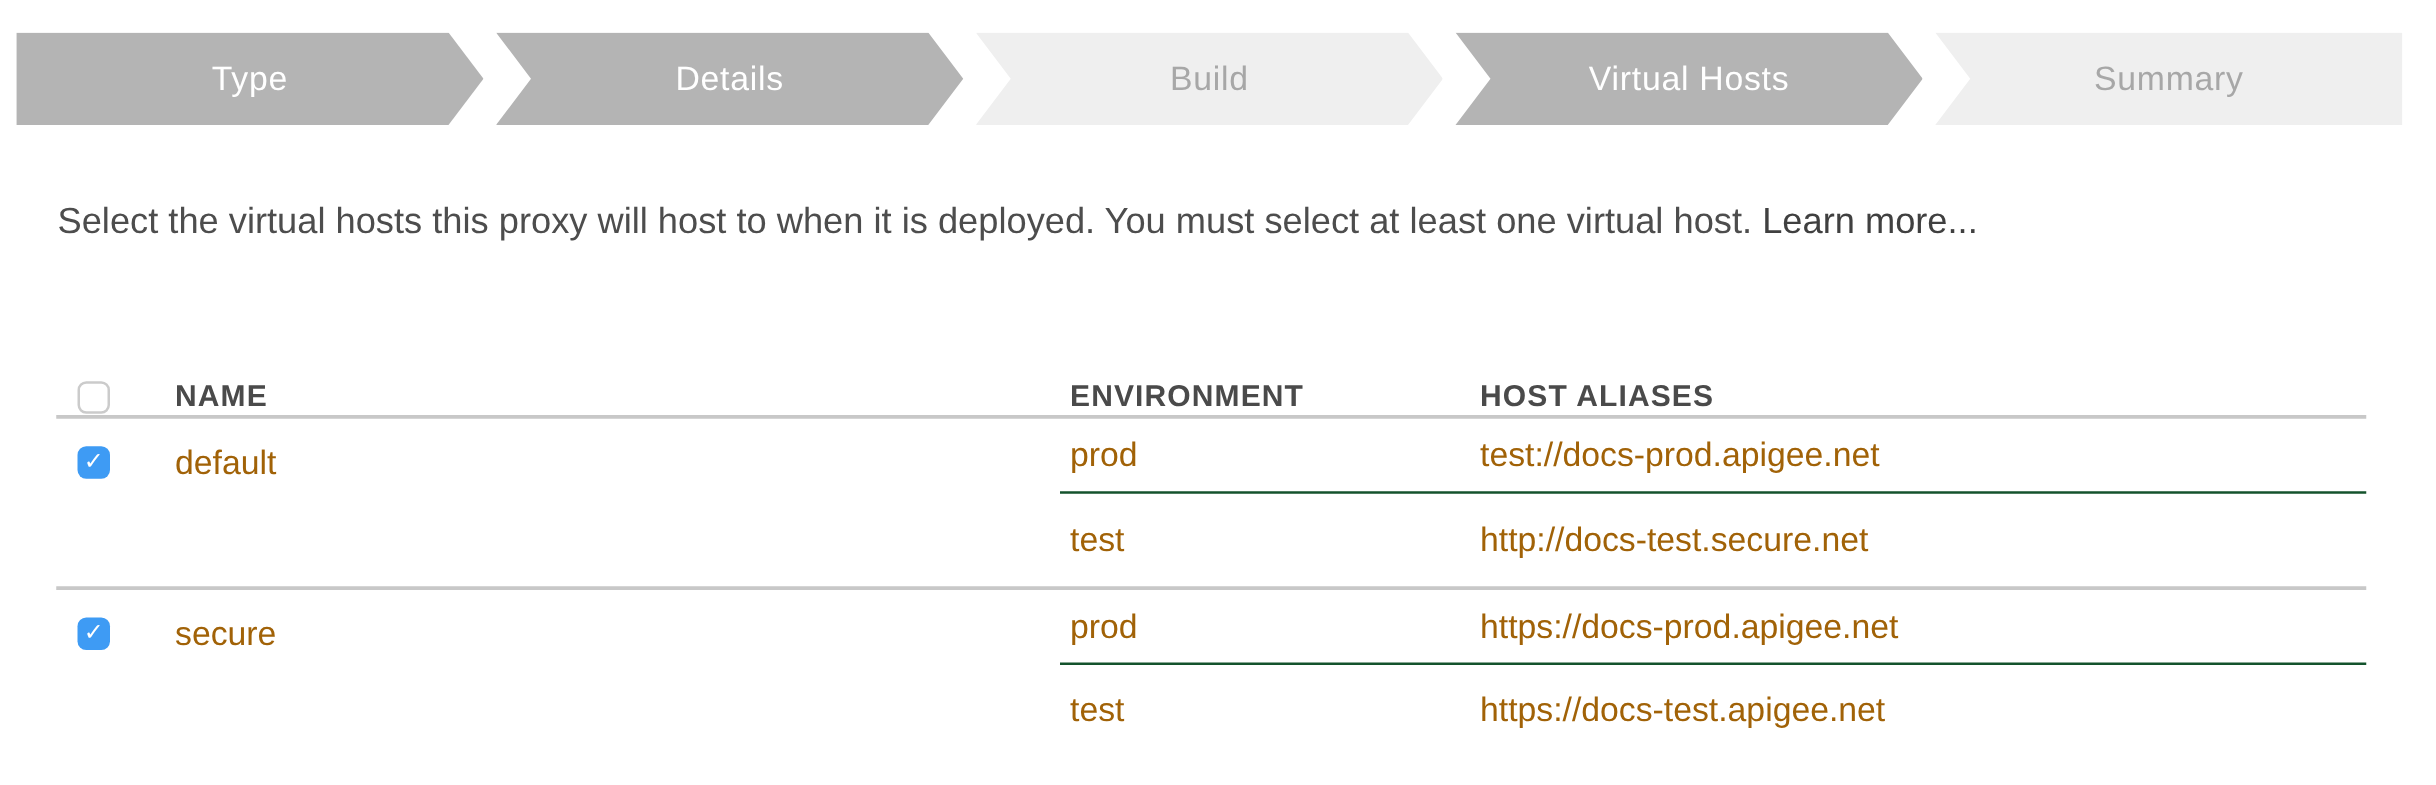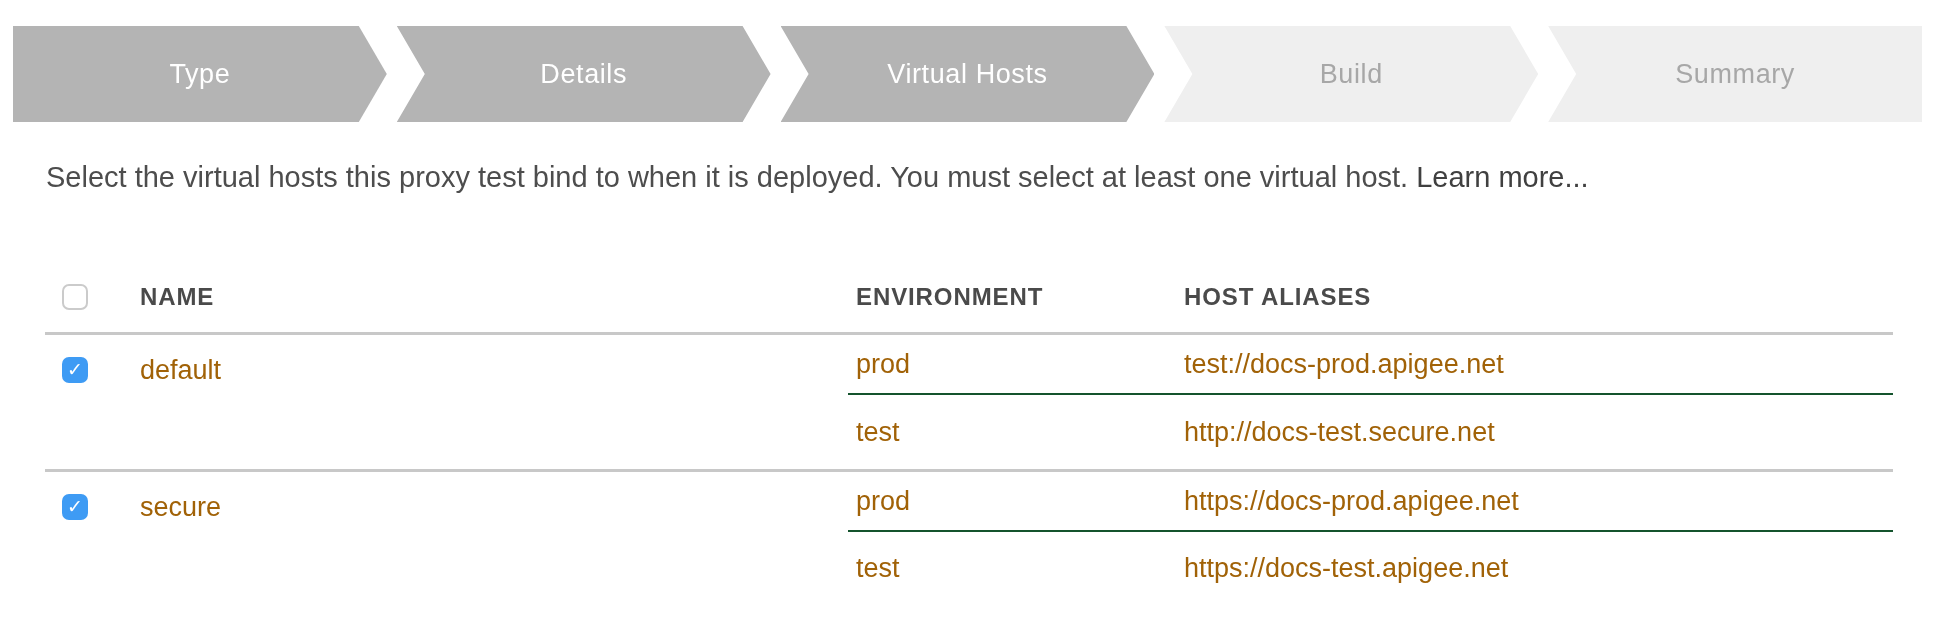"Type" .stepper { height: 96px -> 74px }
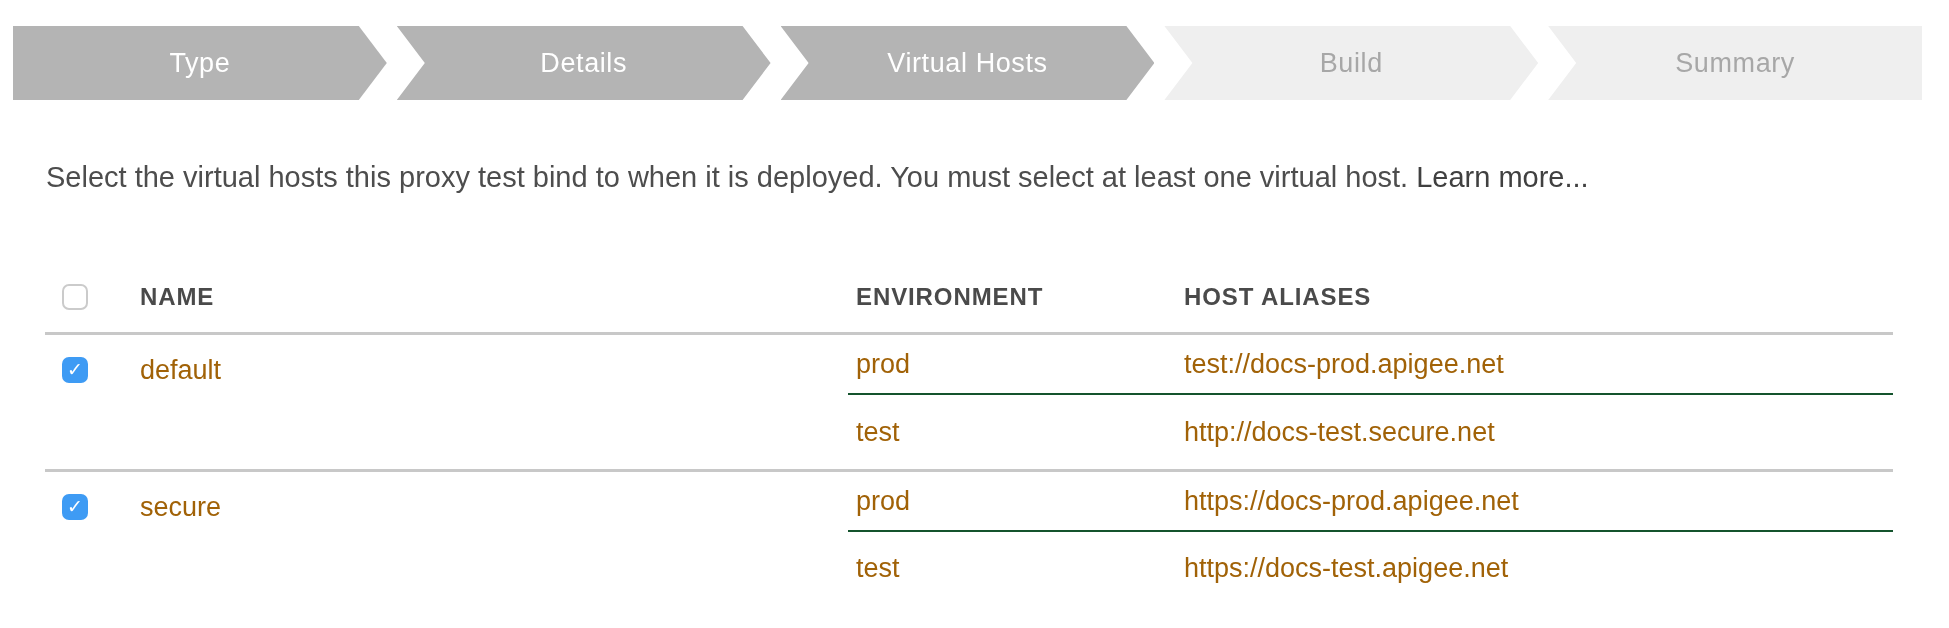"Virtual Hosts" div.step { order: before "Build" -> after "Build" }
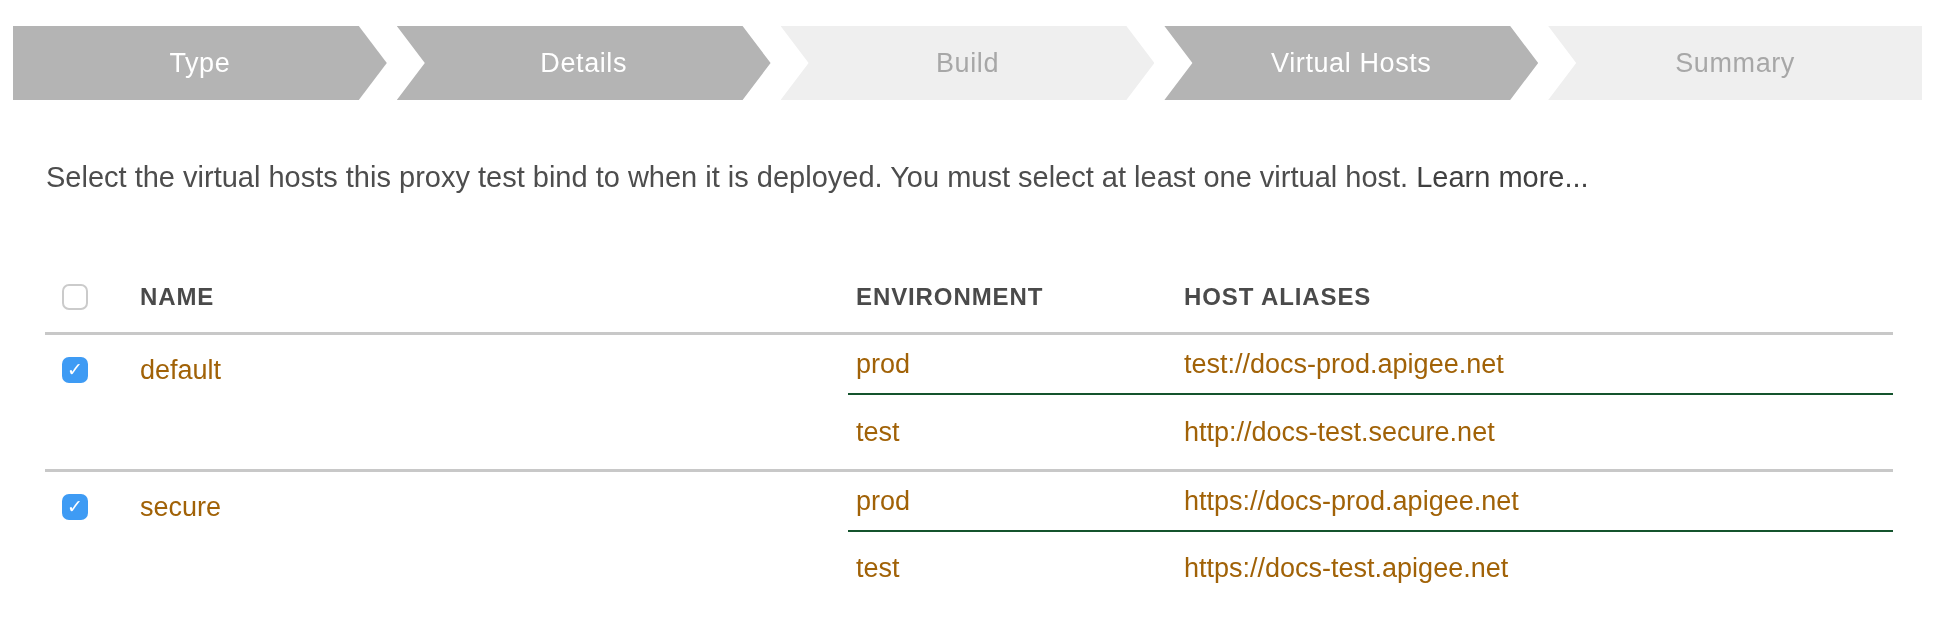"Select the virtual hosts this" span { text: test bind -> will host }
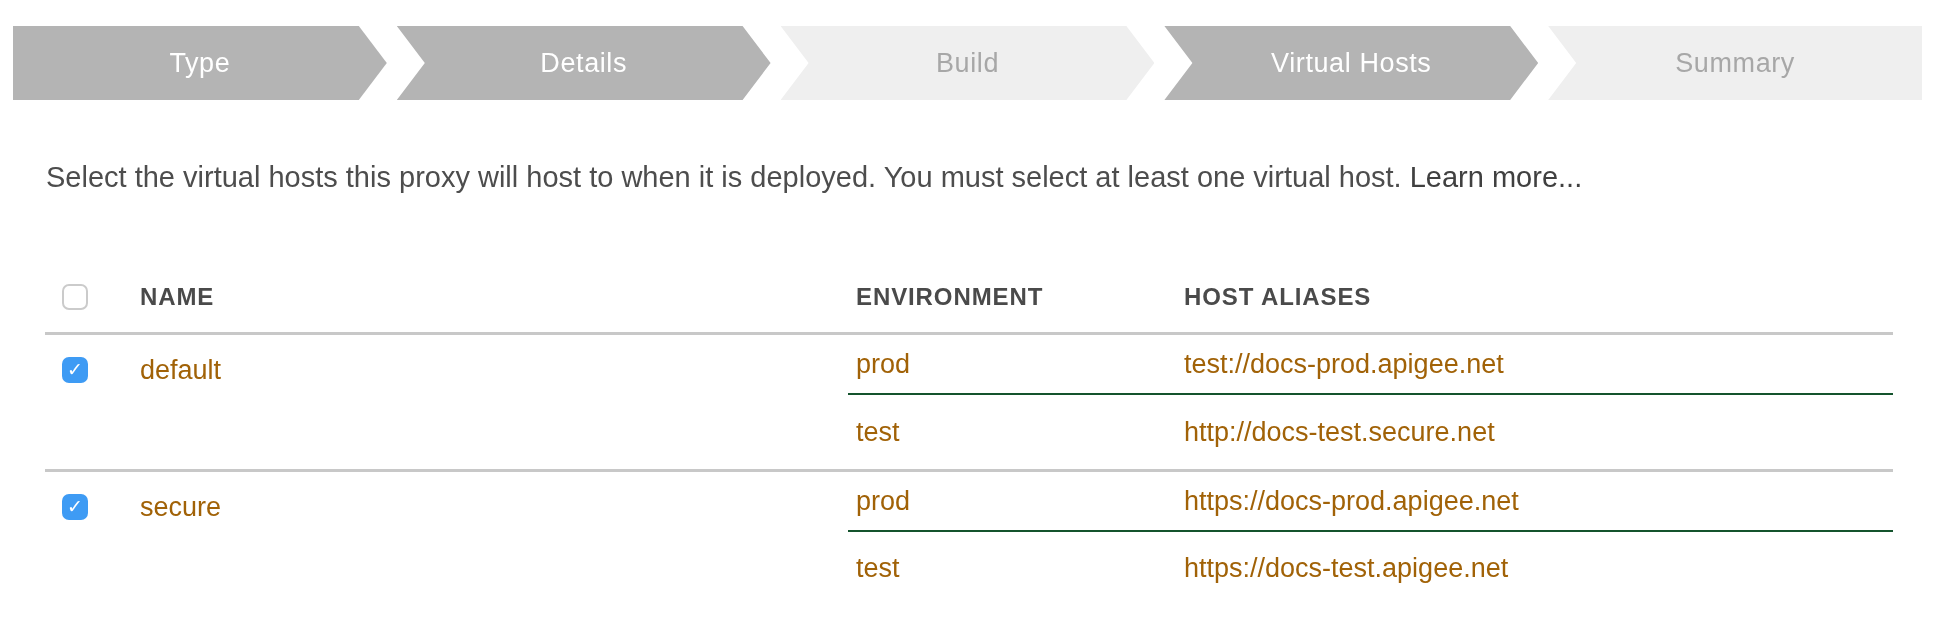"NAME" .thead { align-items: center -> flex-end }
